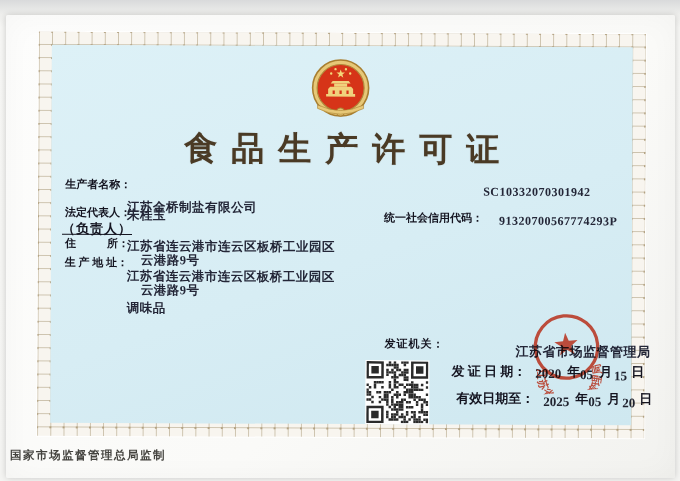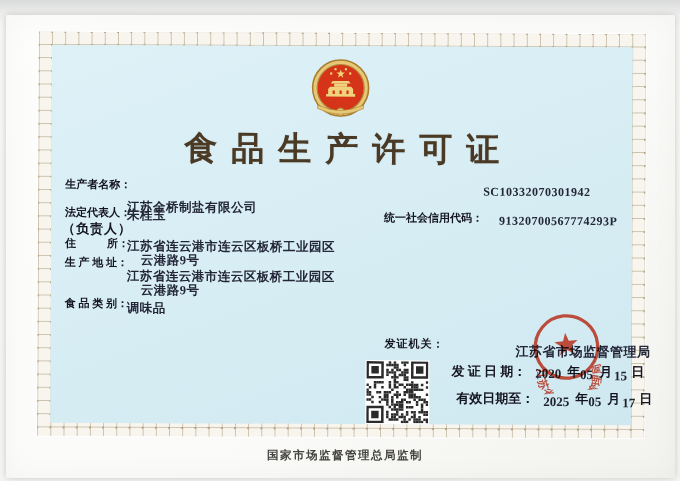"（负责人）" div.paren { text-decoration: none -> underline }
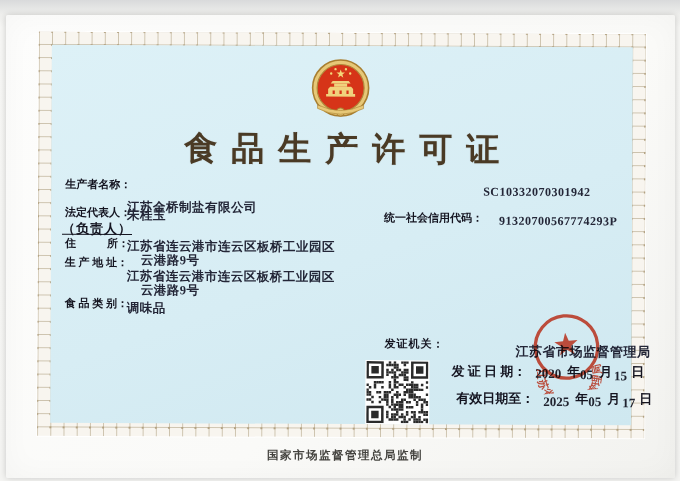"食 品 类 别：" div.lbl { html: <div>食 品 类 别：</div> -> none }
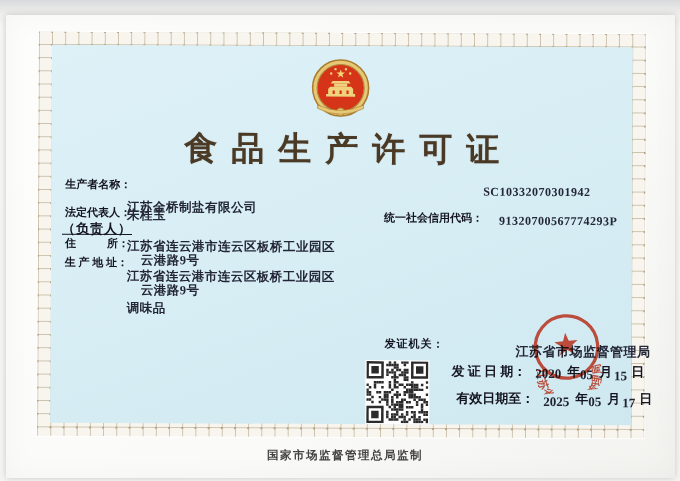"17" span.num { text: 17 -> 20 }
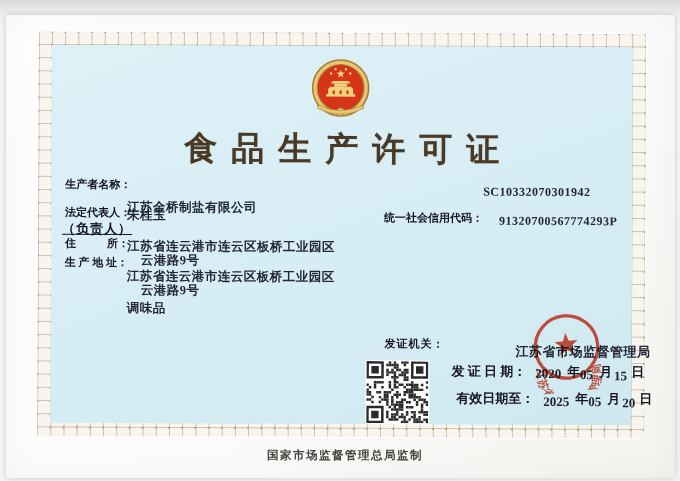"国家市场监督管理总局监制" .footer { text-align: center -> left }
